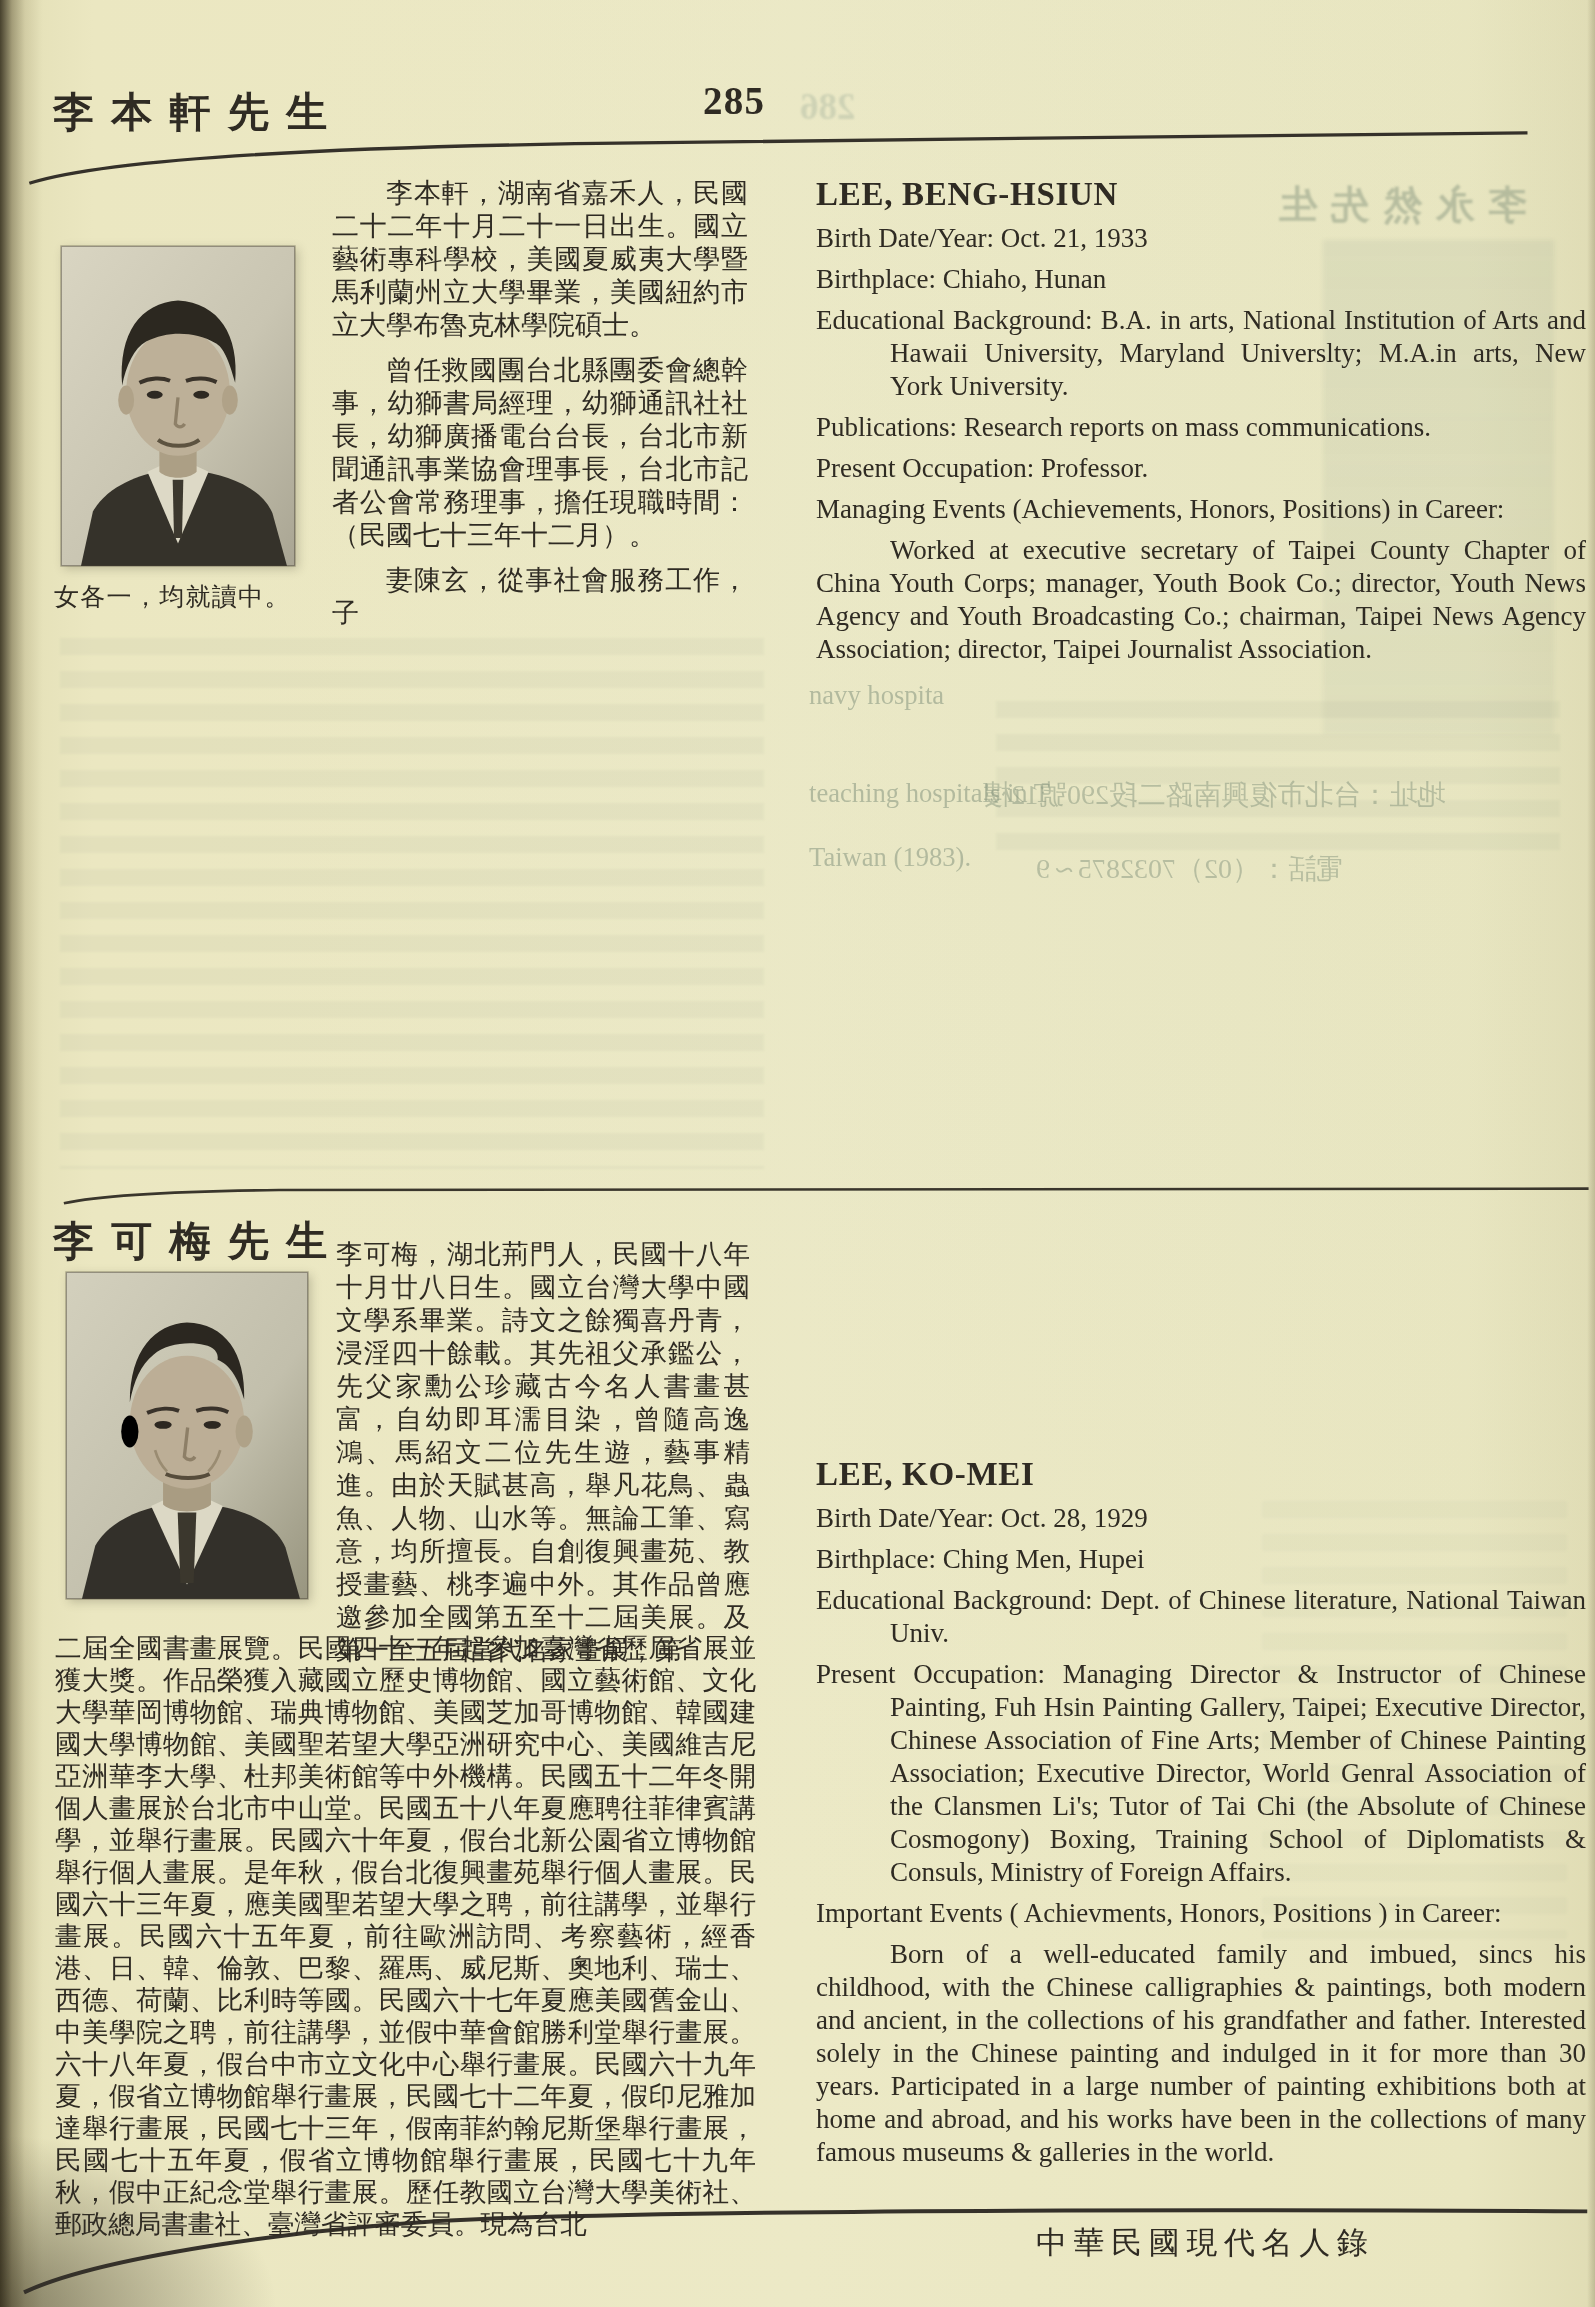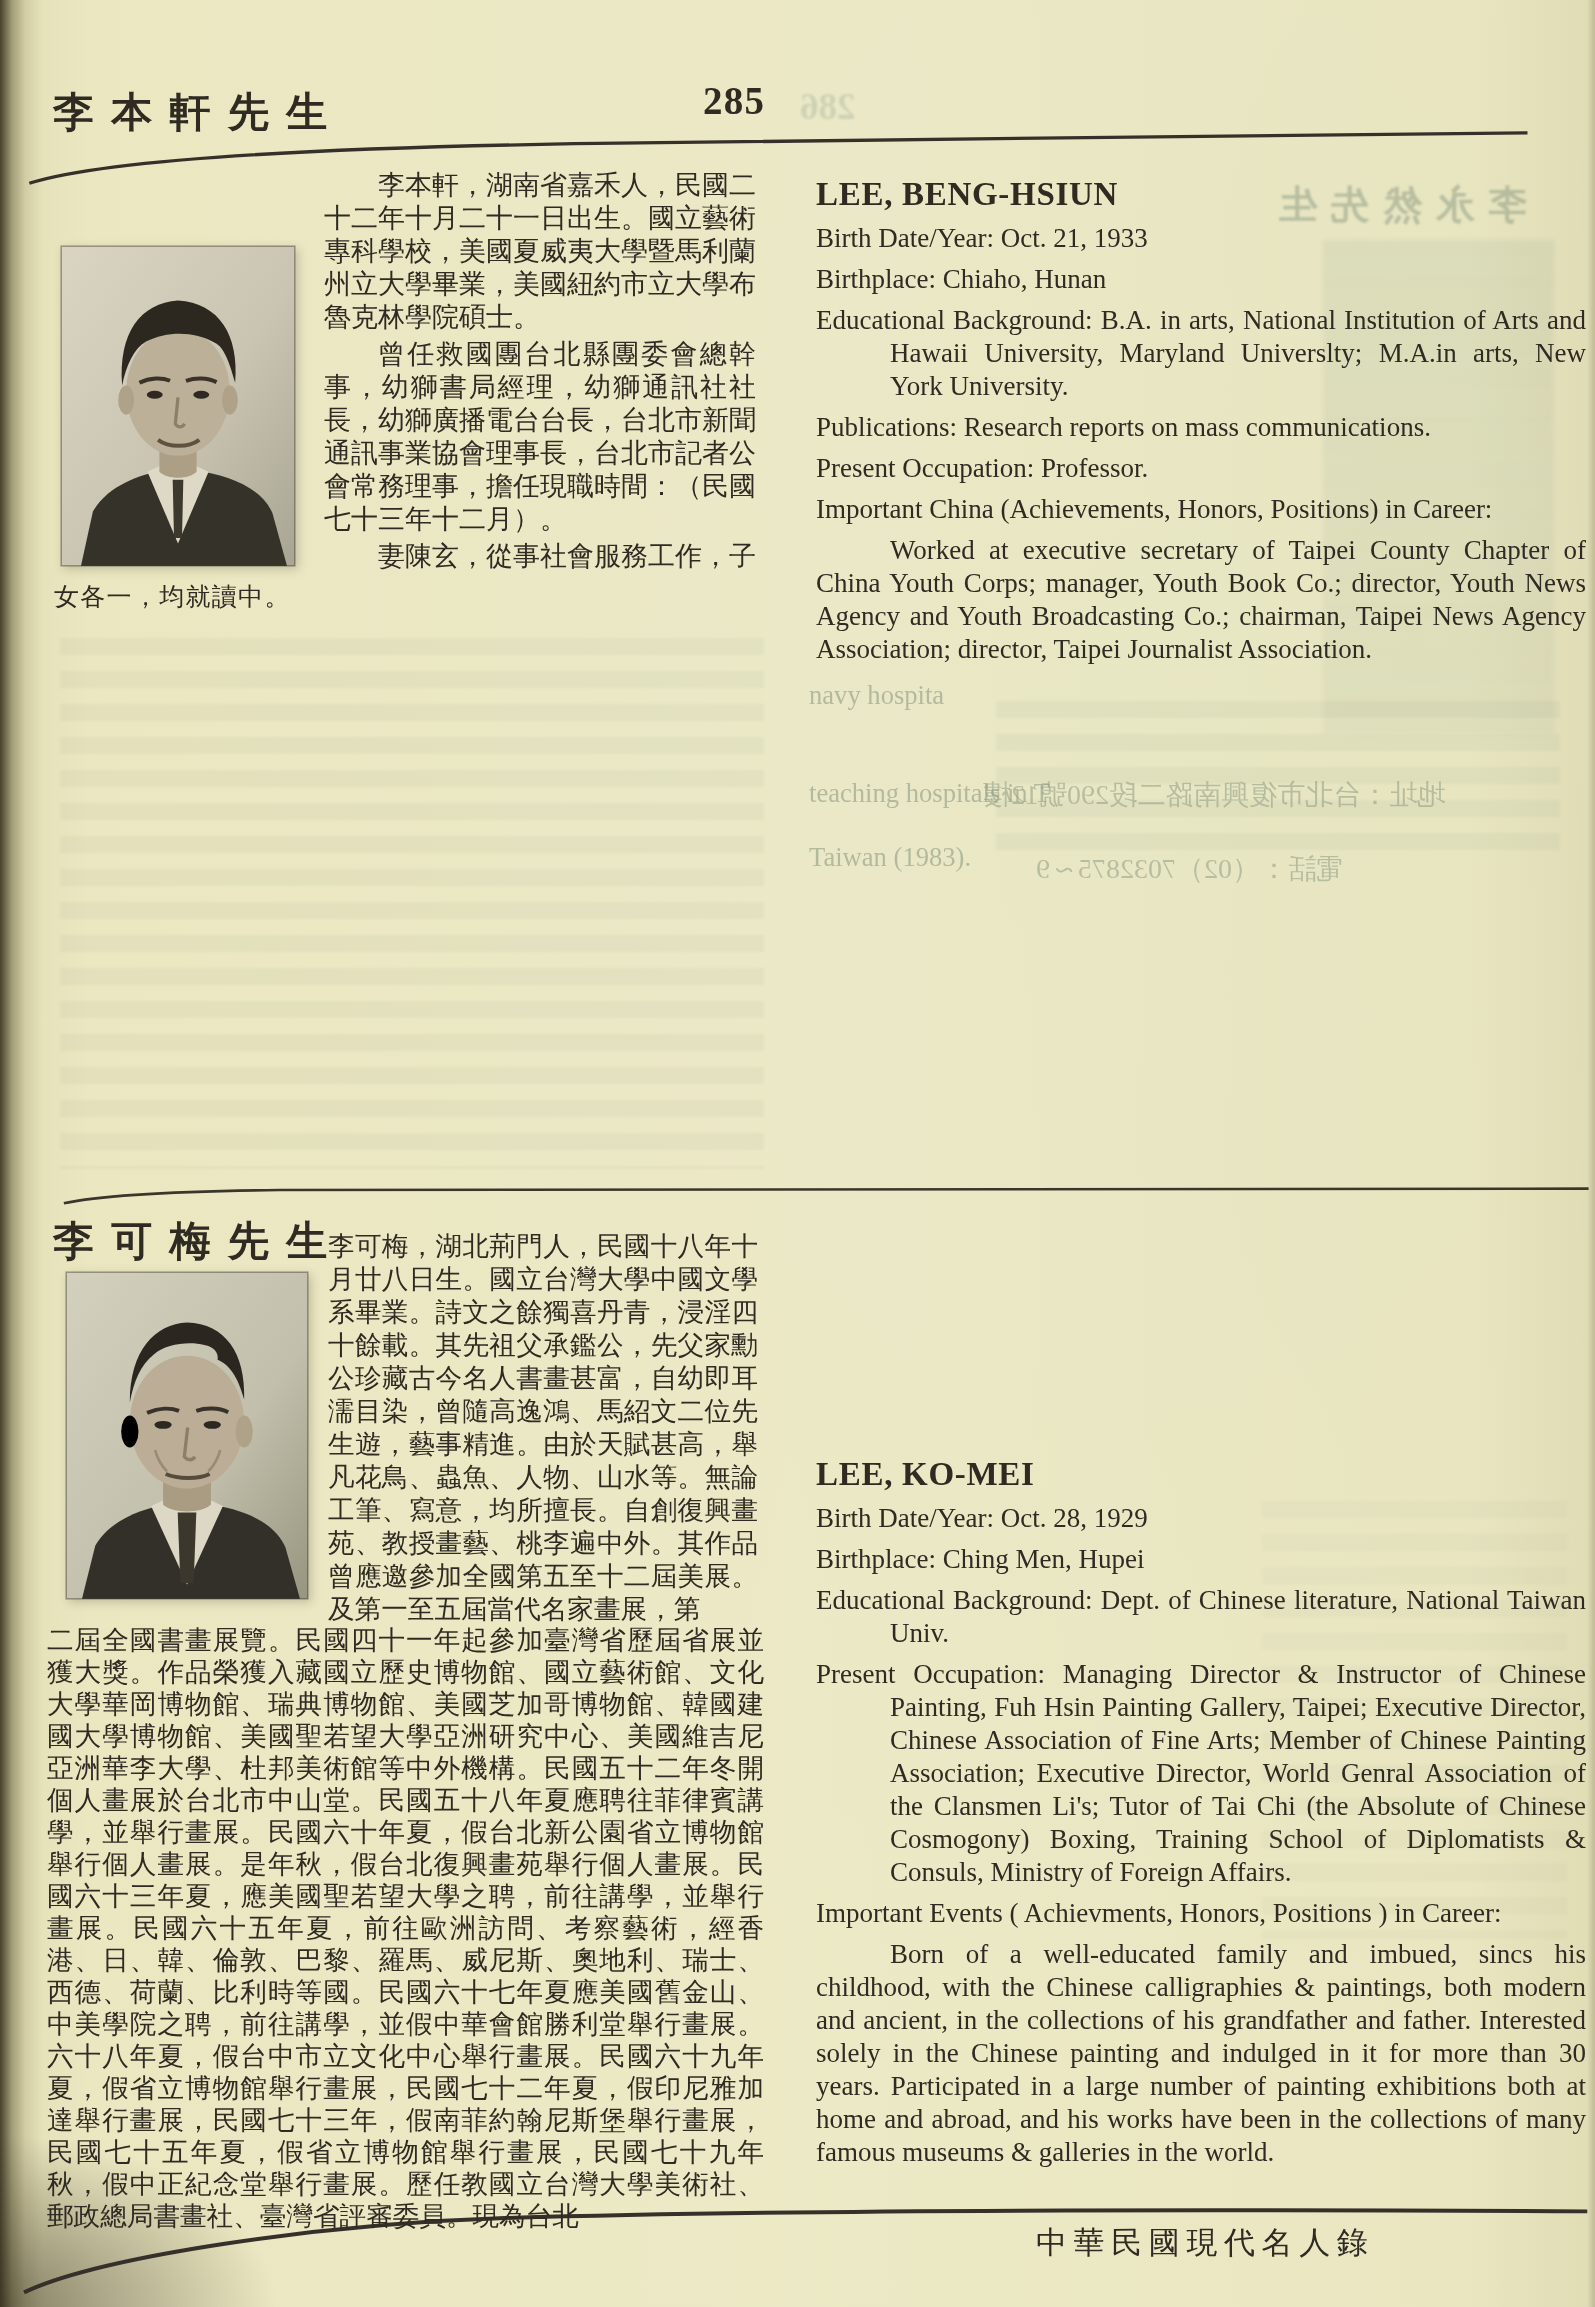"李本軒，湖南省嘉禾人，民國二十二年十月二十一日出生。國立藝術專科學校，美國夏威夷" .cn p { margin: 4px -> 12px }
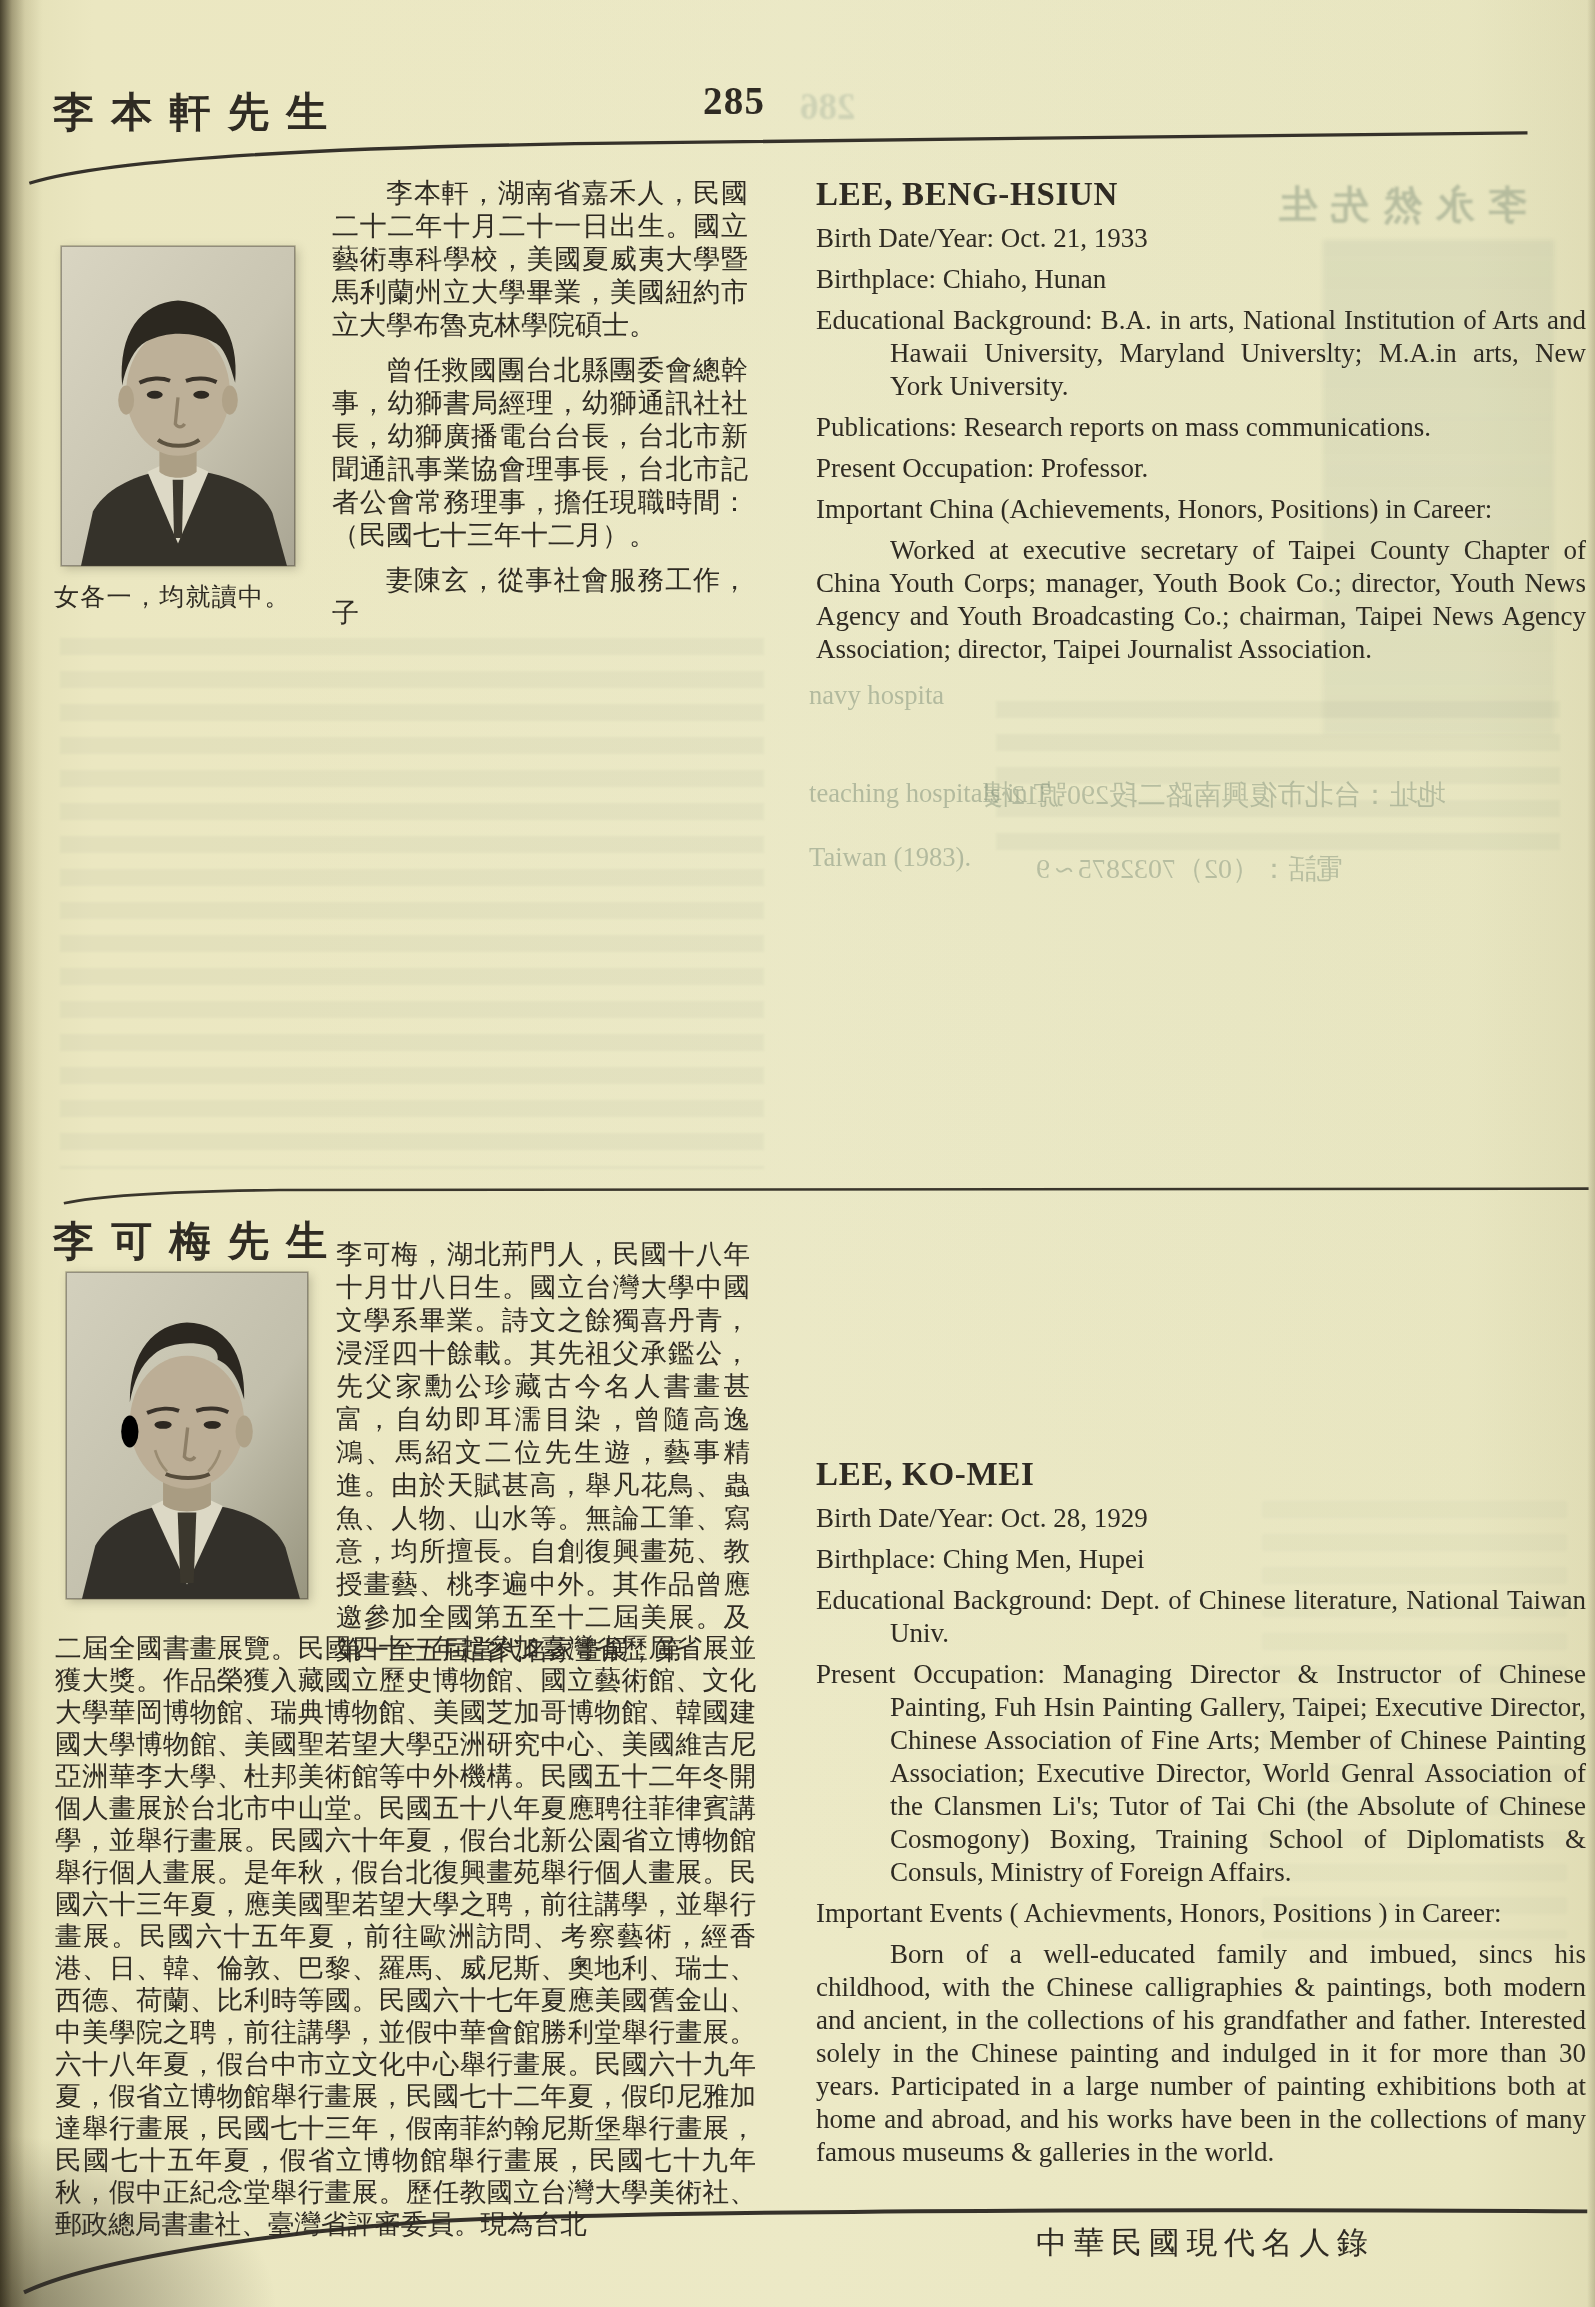"Important China (Achievements, Honors," p { text: Important China -> Managing Events }
